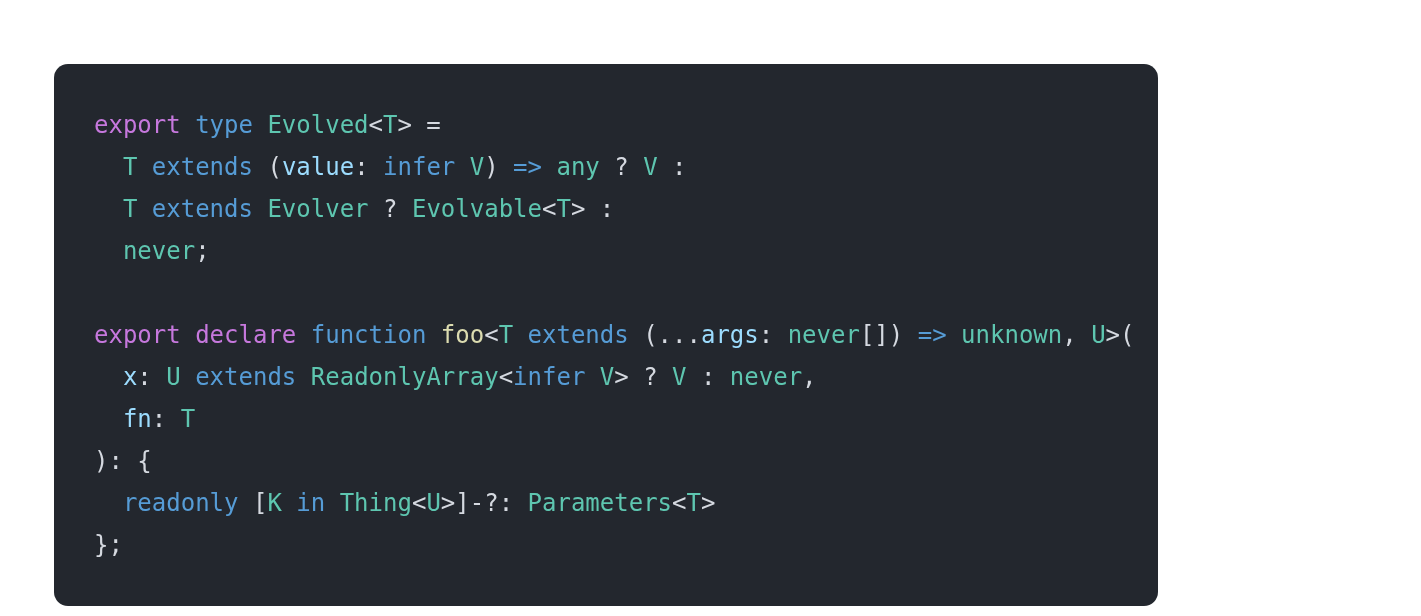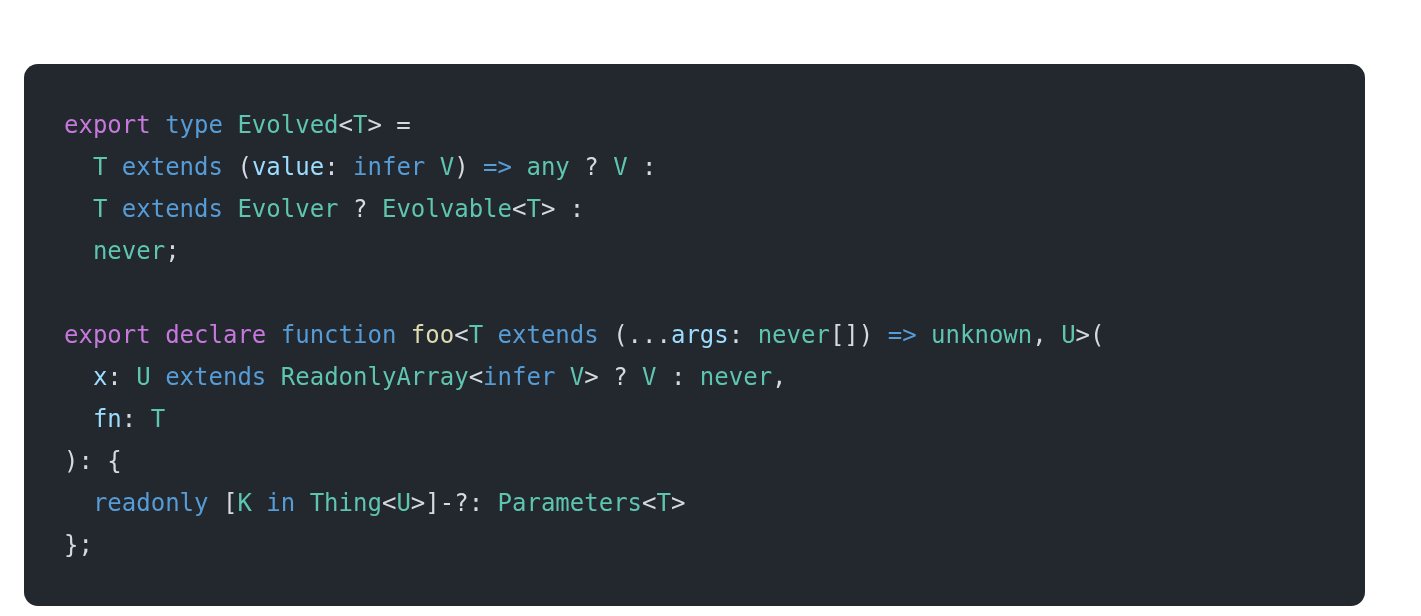"export type Evolved<T> = T" .code-block { left: 24px -> 54px; width: 1341px -> 1104px }
